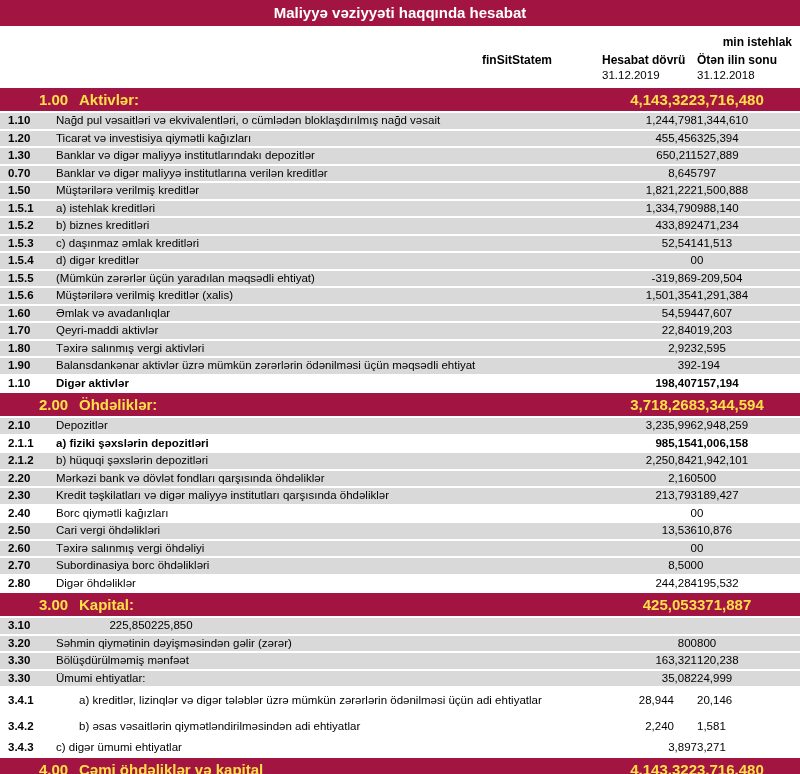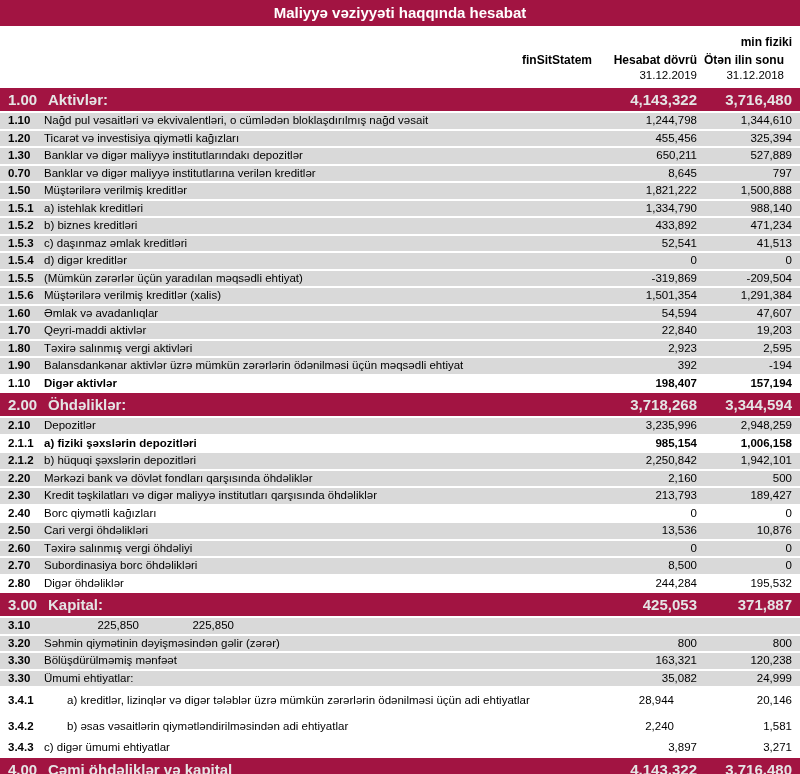"min fiziki" div.unit-note { text: fiziki -> istehlak }
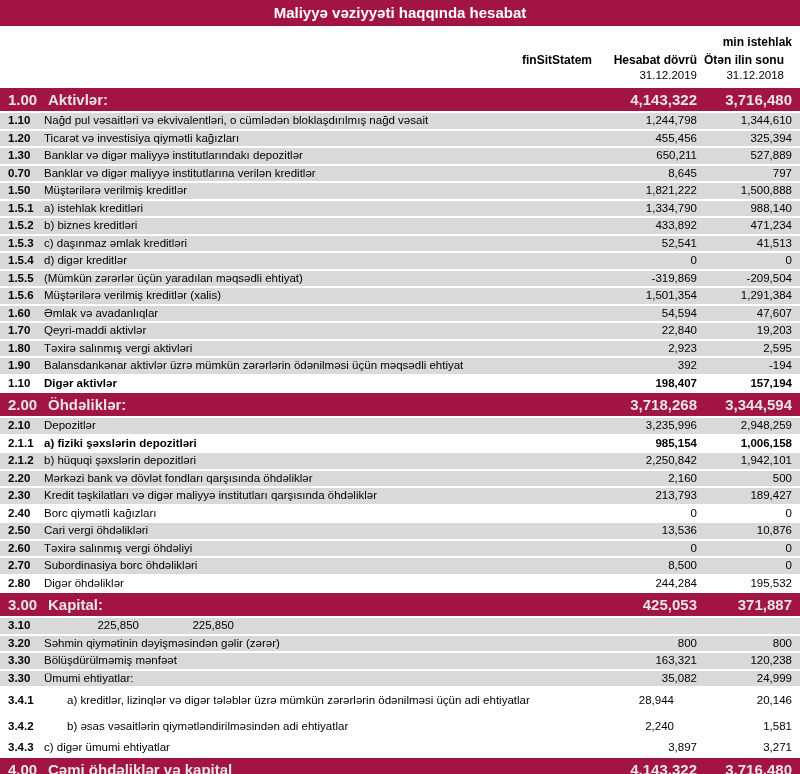"finSitStatem" .colhead .h { text-align: right -> left }
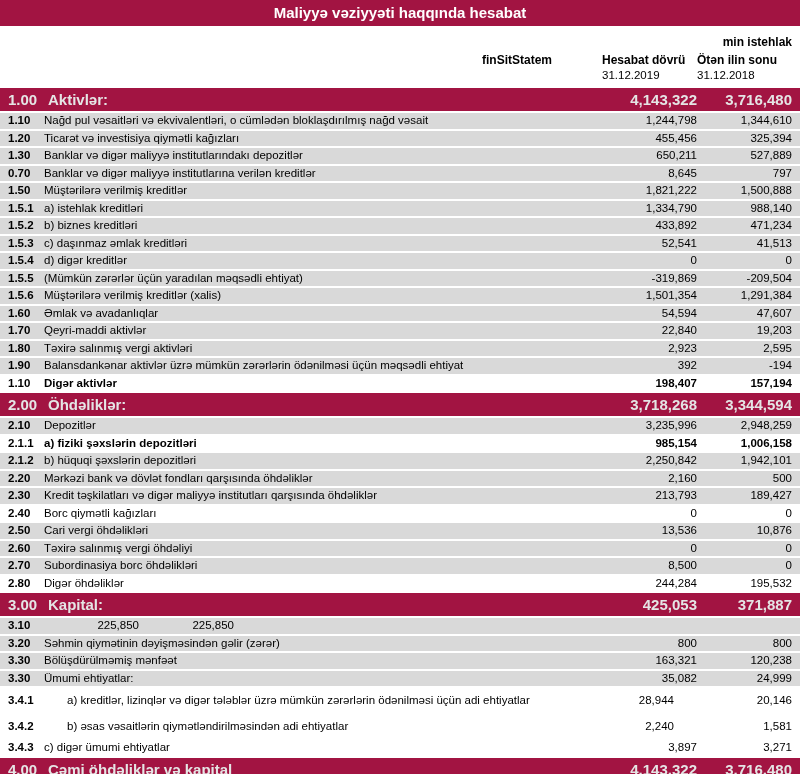"1.00" .row.section { color: #e5e5e5 -> #fde047; padding-left: none -> 31px }
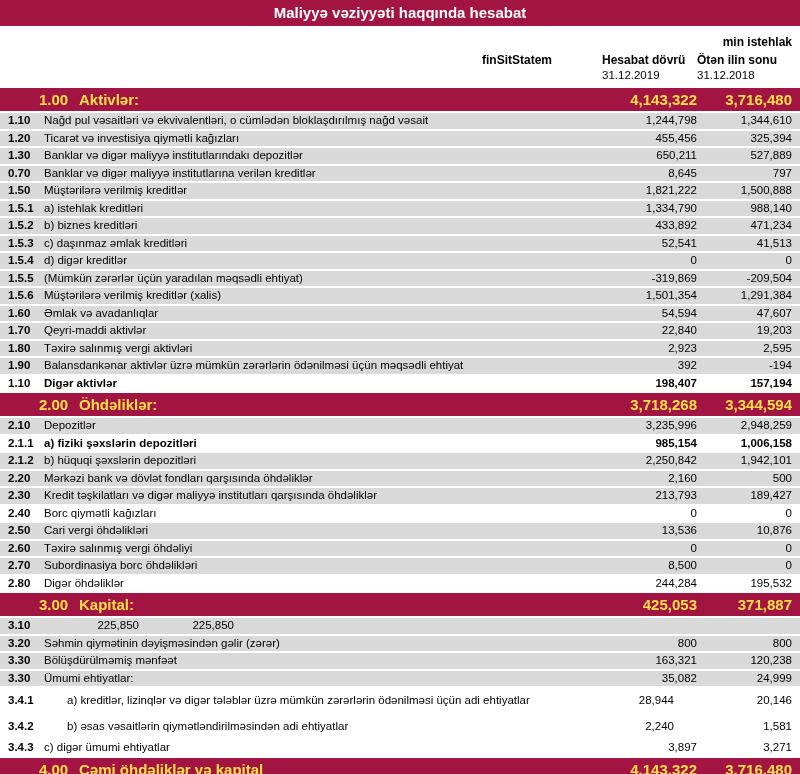"3,716,480" .row .v2 { text-align: right -> none }
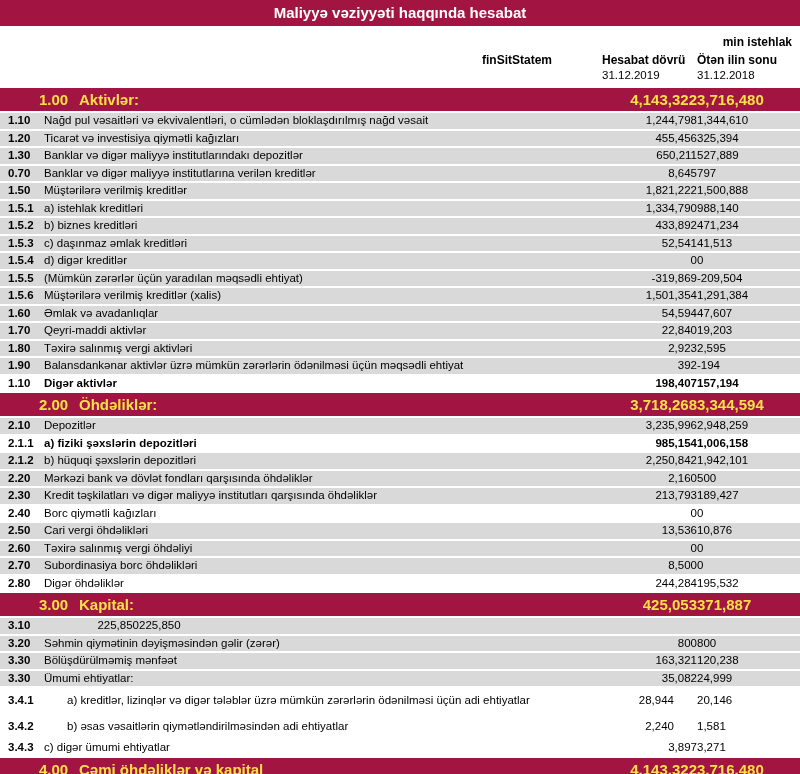"1.10" .row .code { width: 44px -> 56px }
